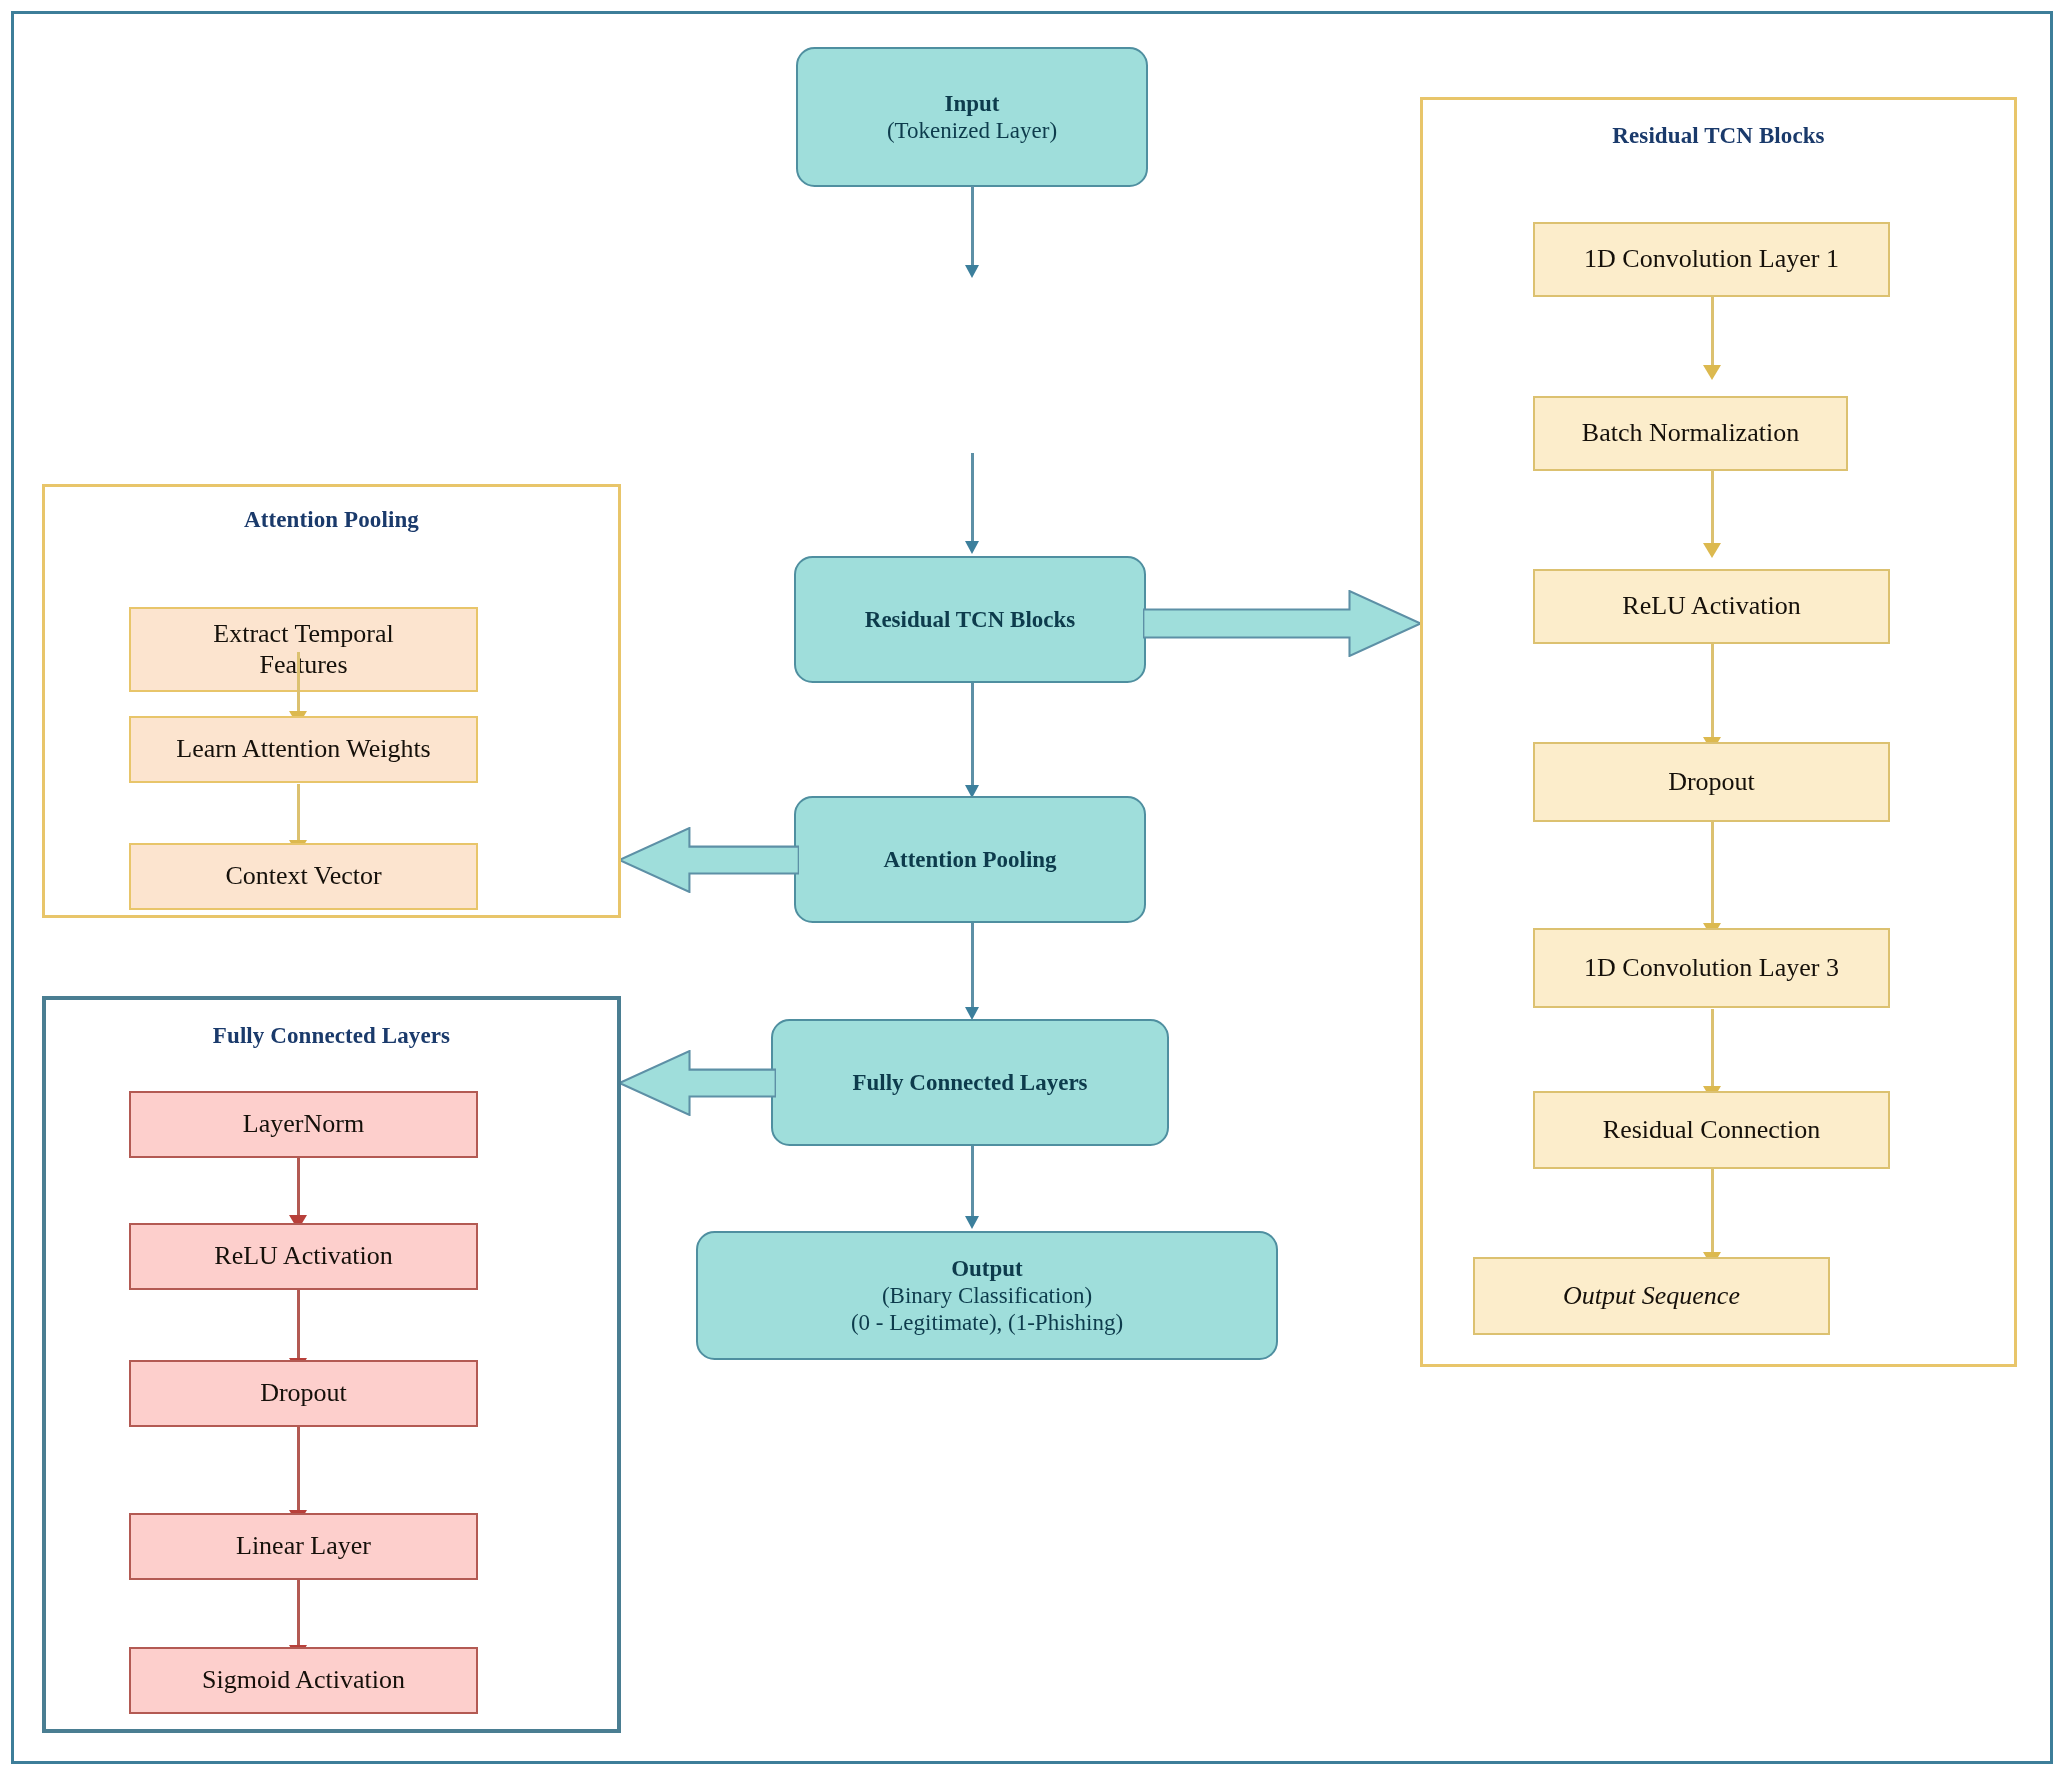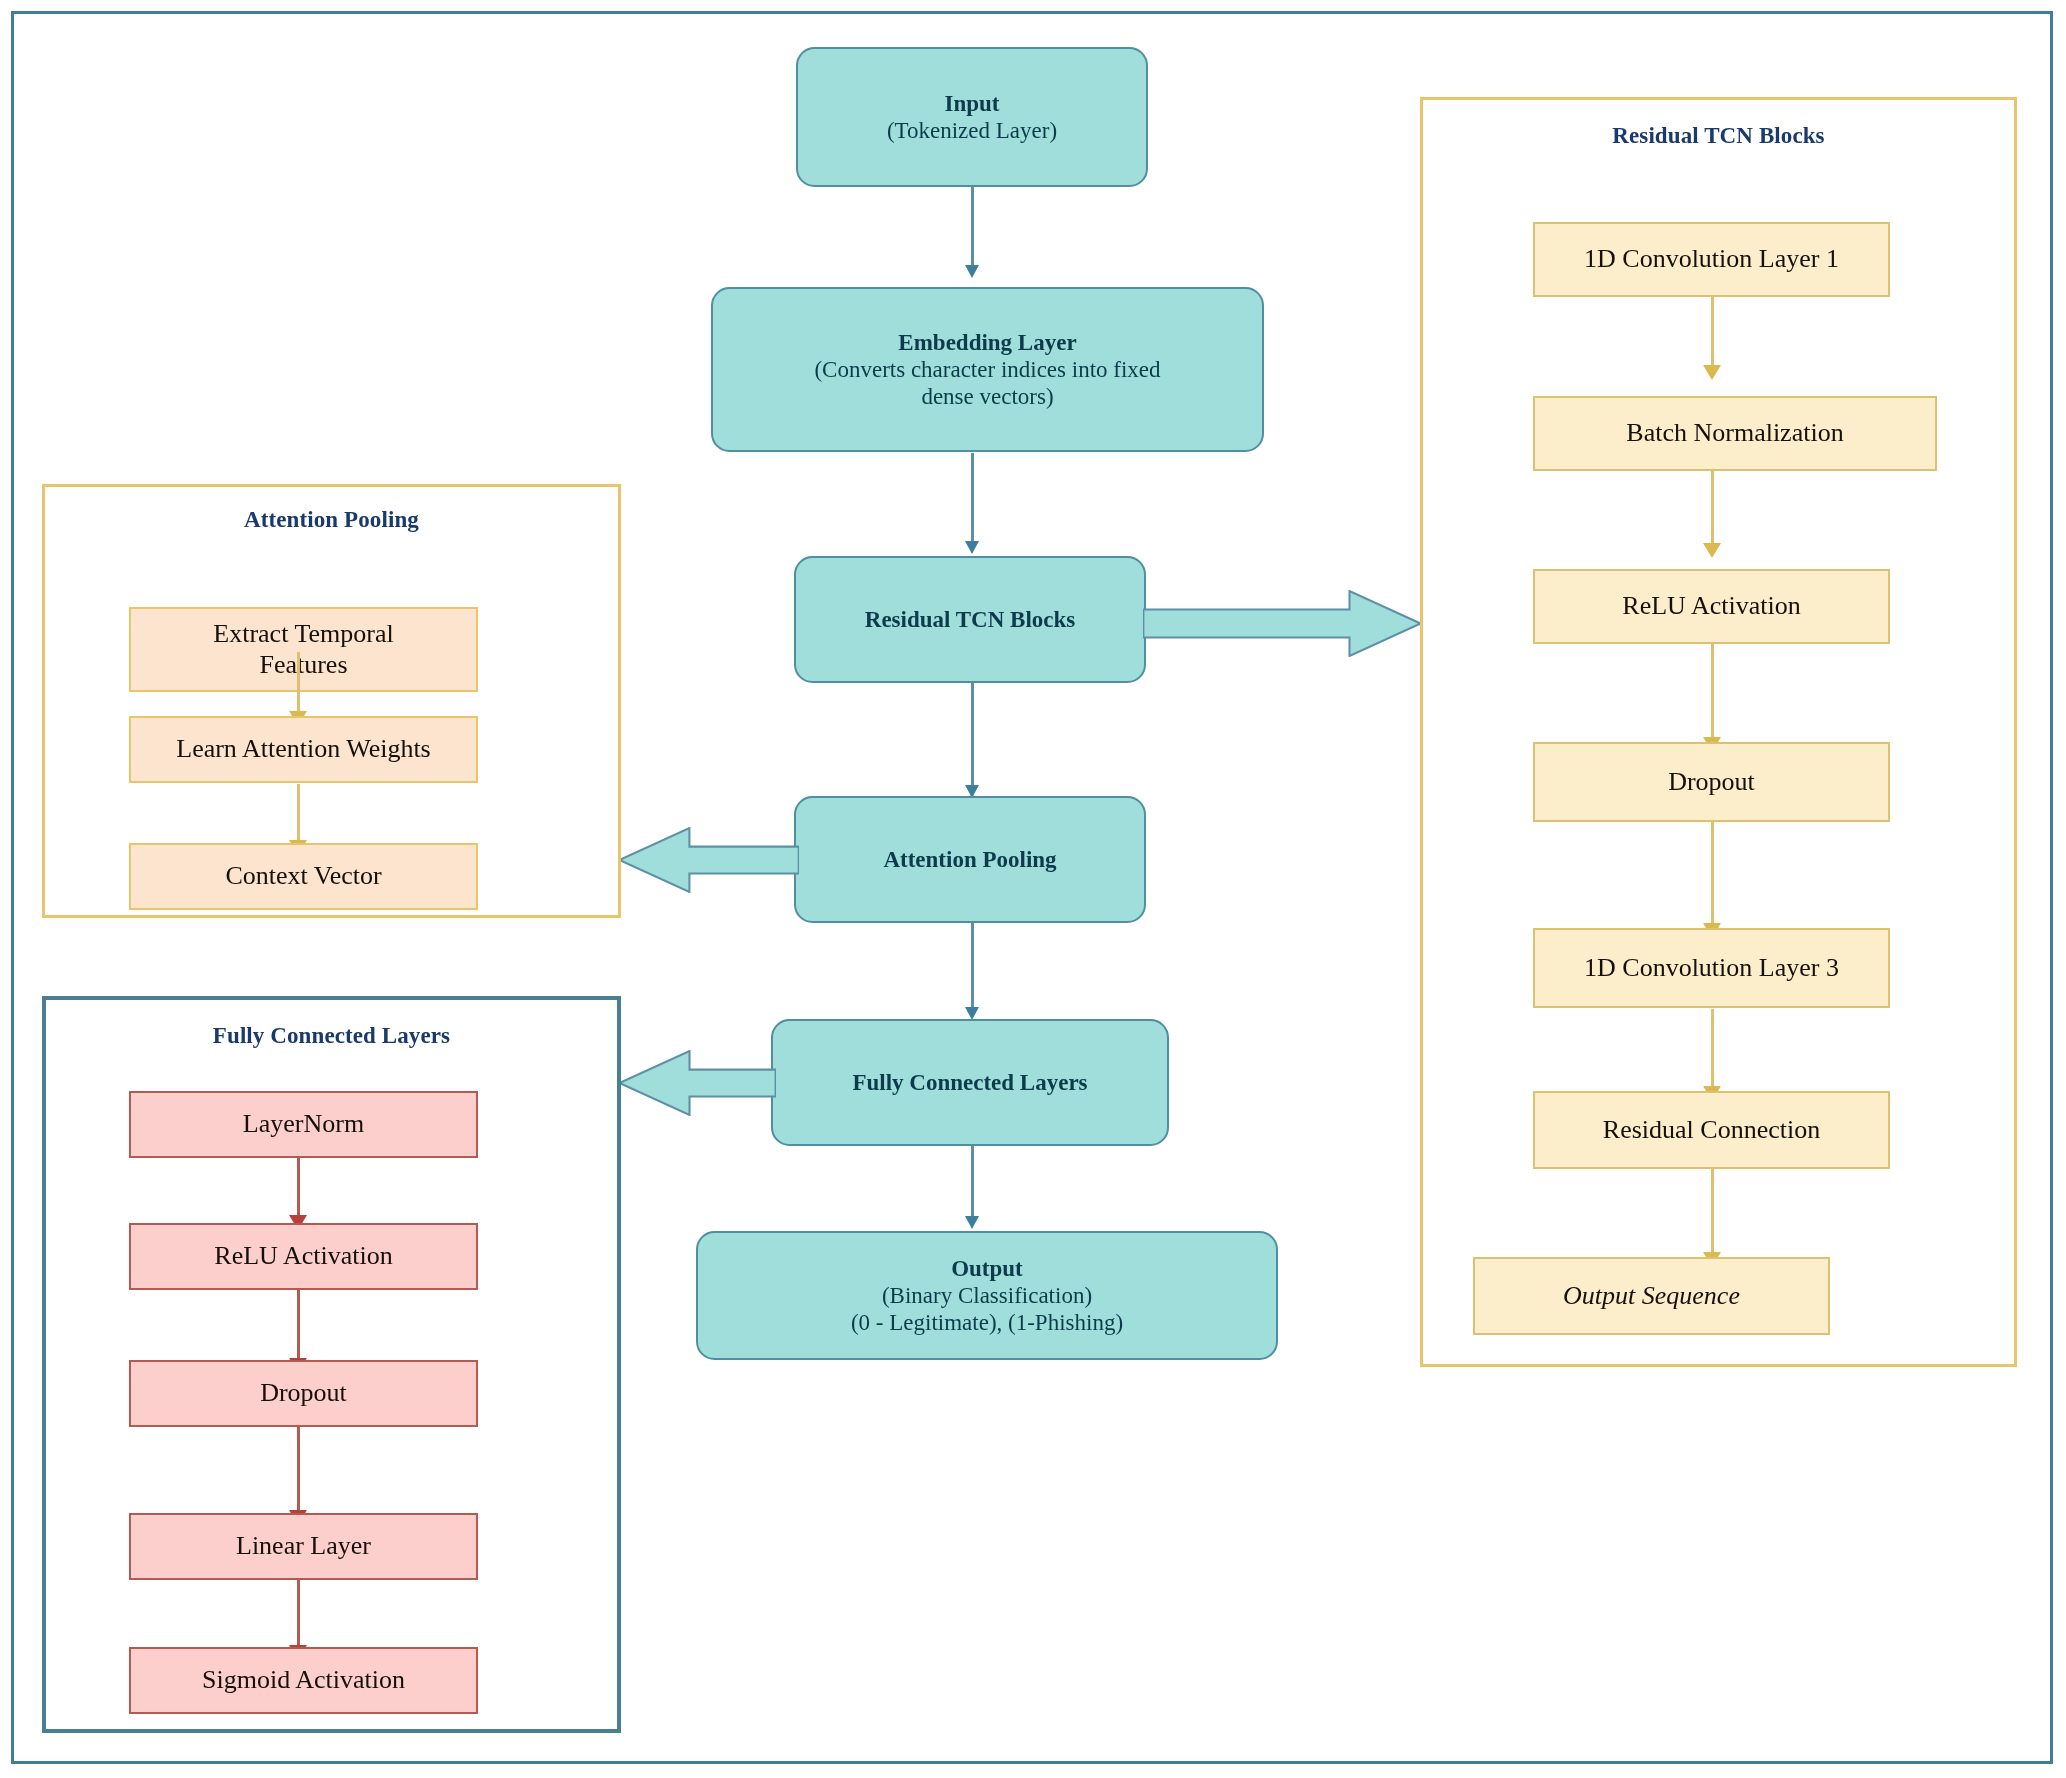"Embedding Layer" div.node { html: <div> <div> <div>Embedding Layer</div> <div>(Converts character indices into fixed</div> <div>dense vectors)</div> </div> </div> -> none }
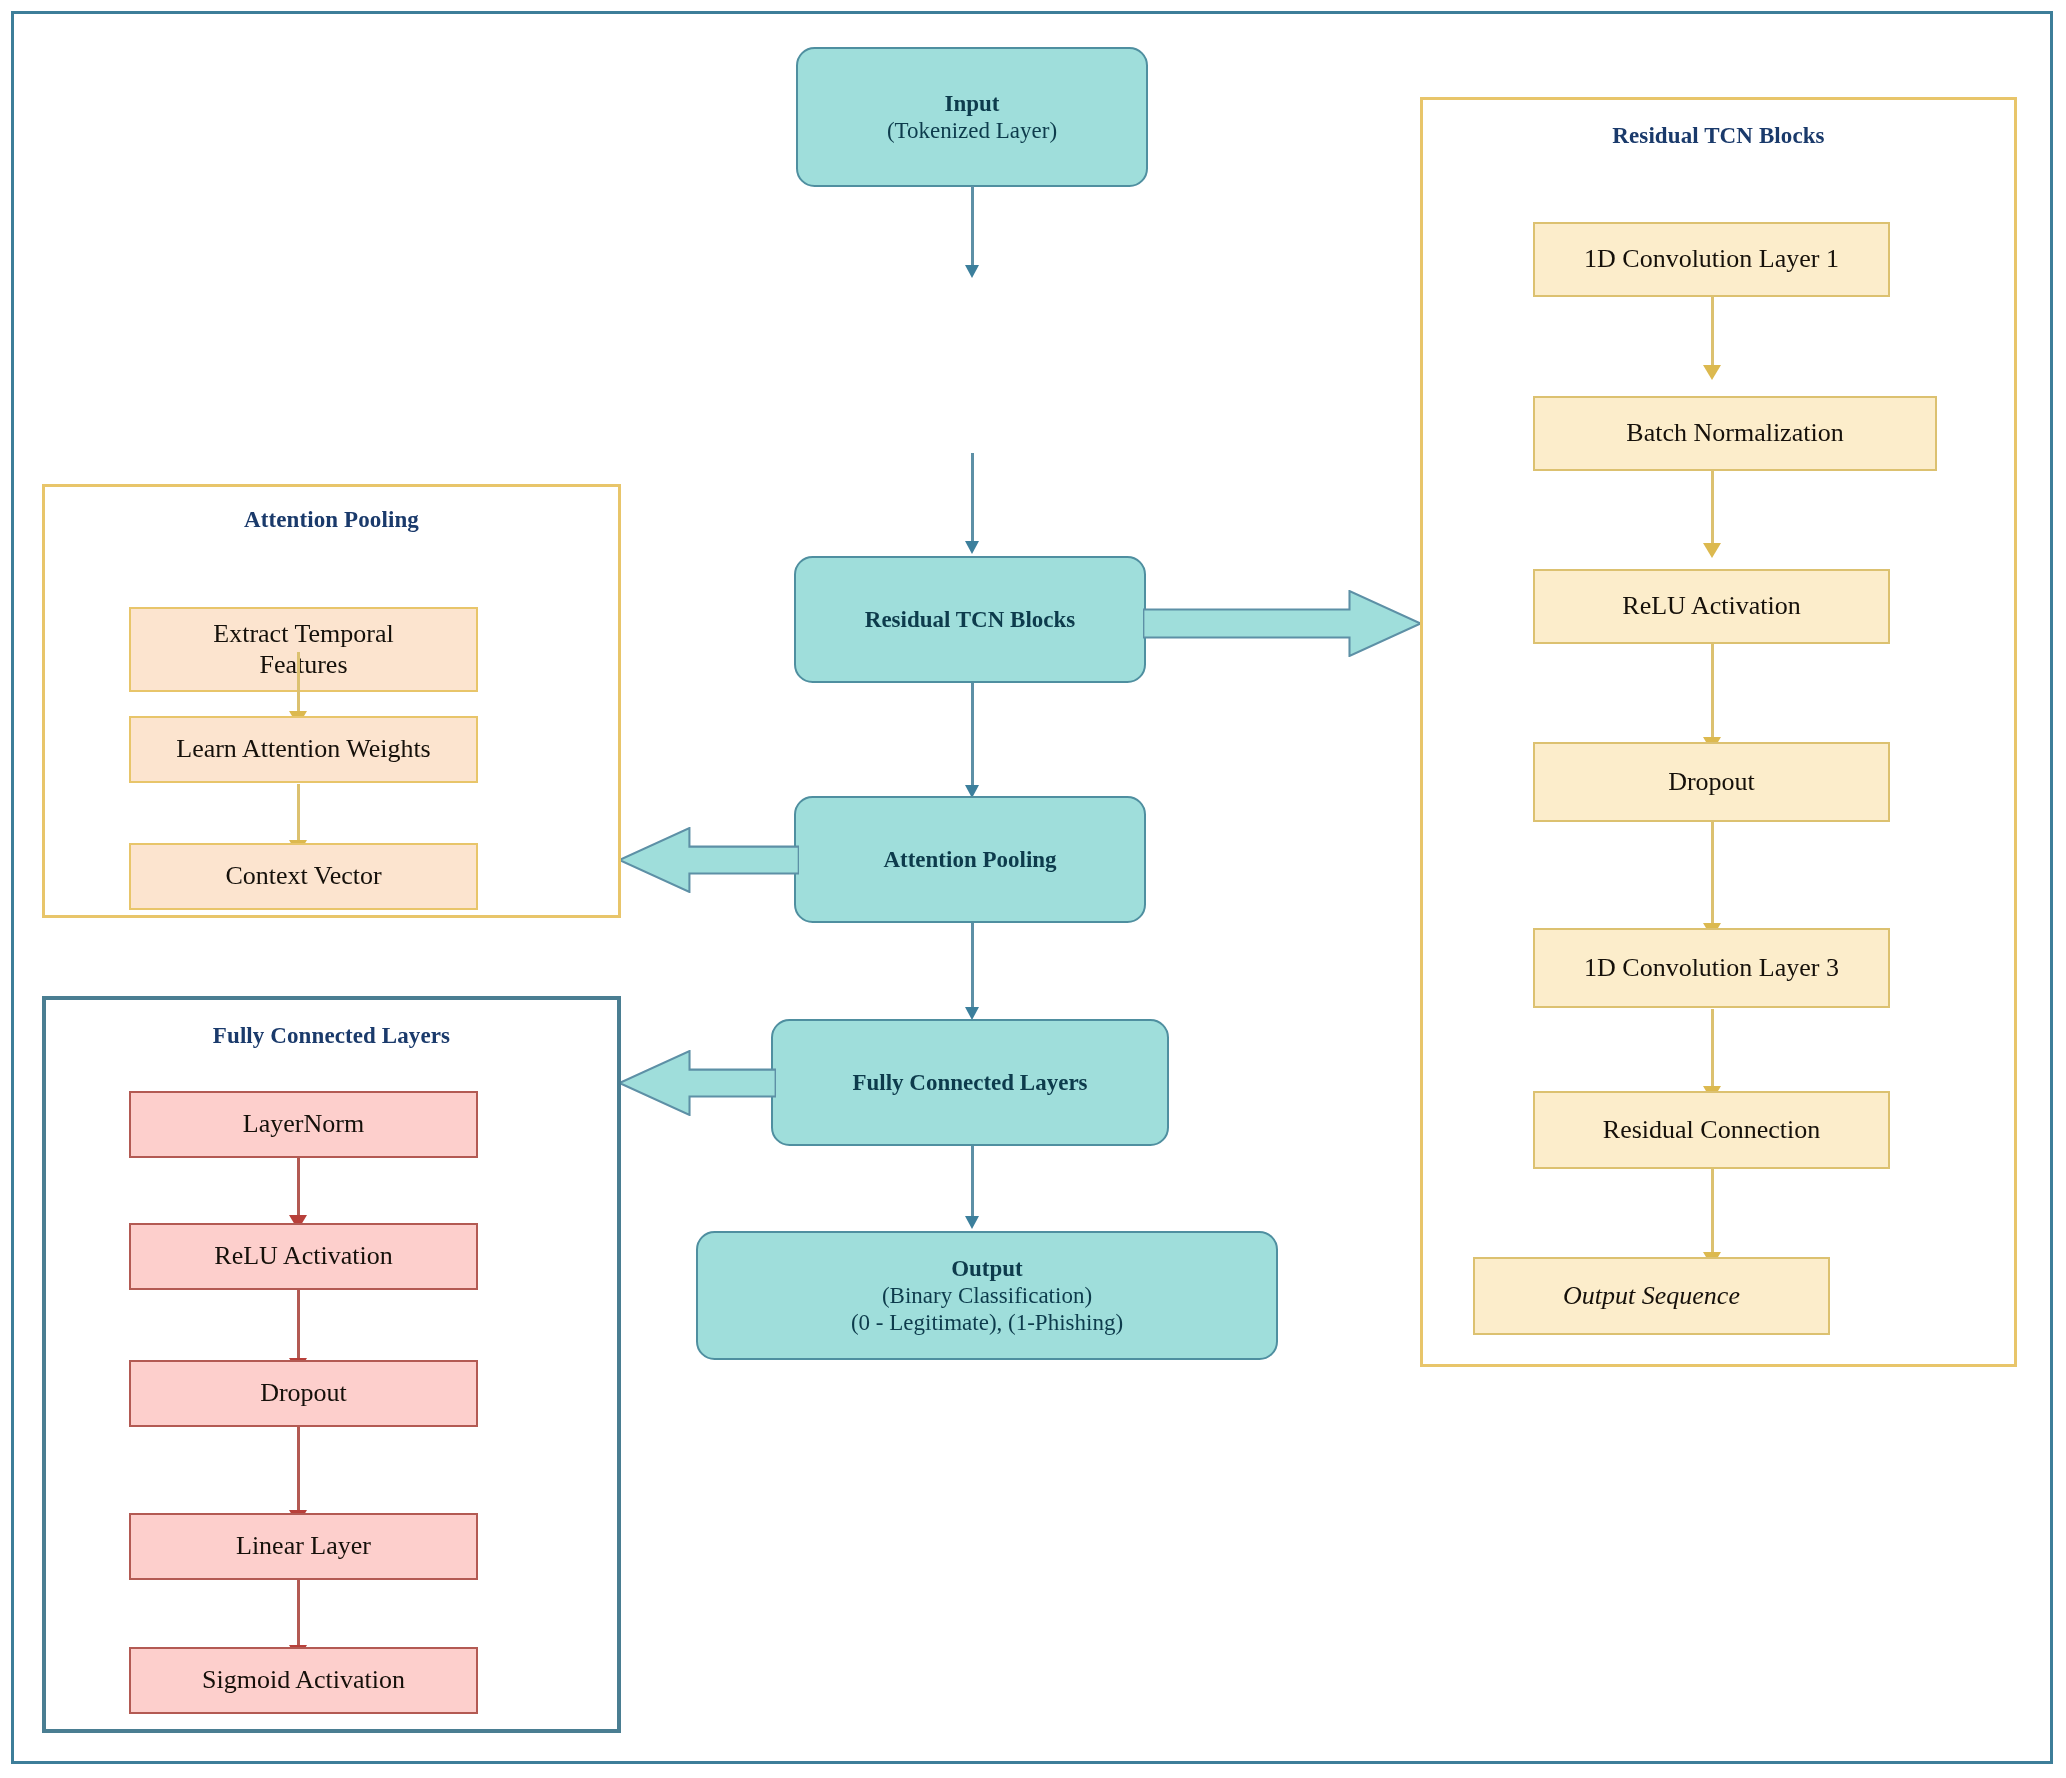"Batch Normalization" div.node { width: 404px -> 315px }
